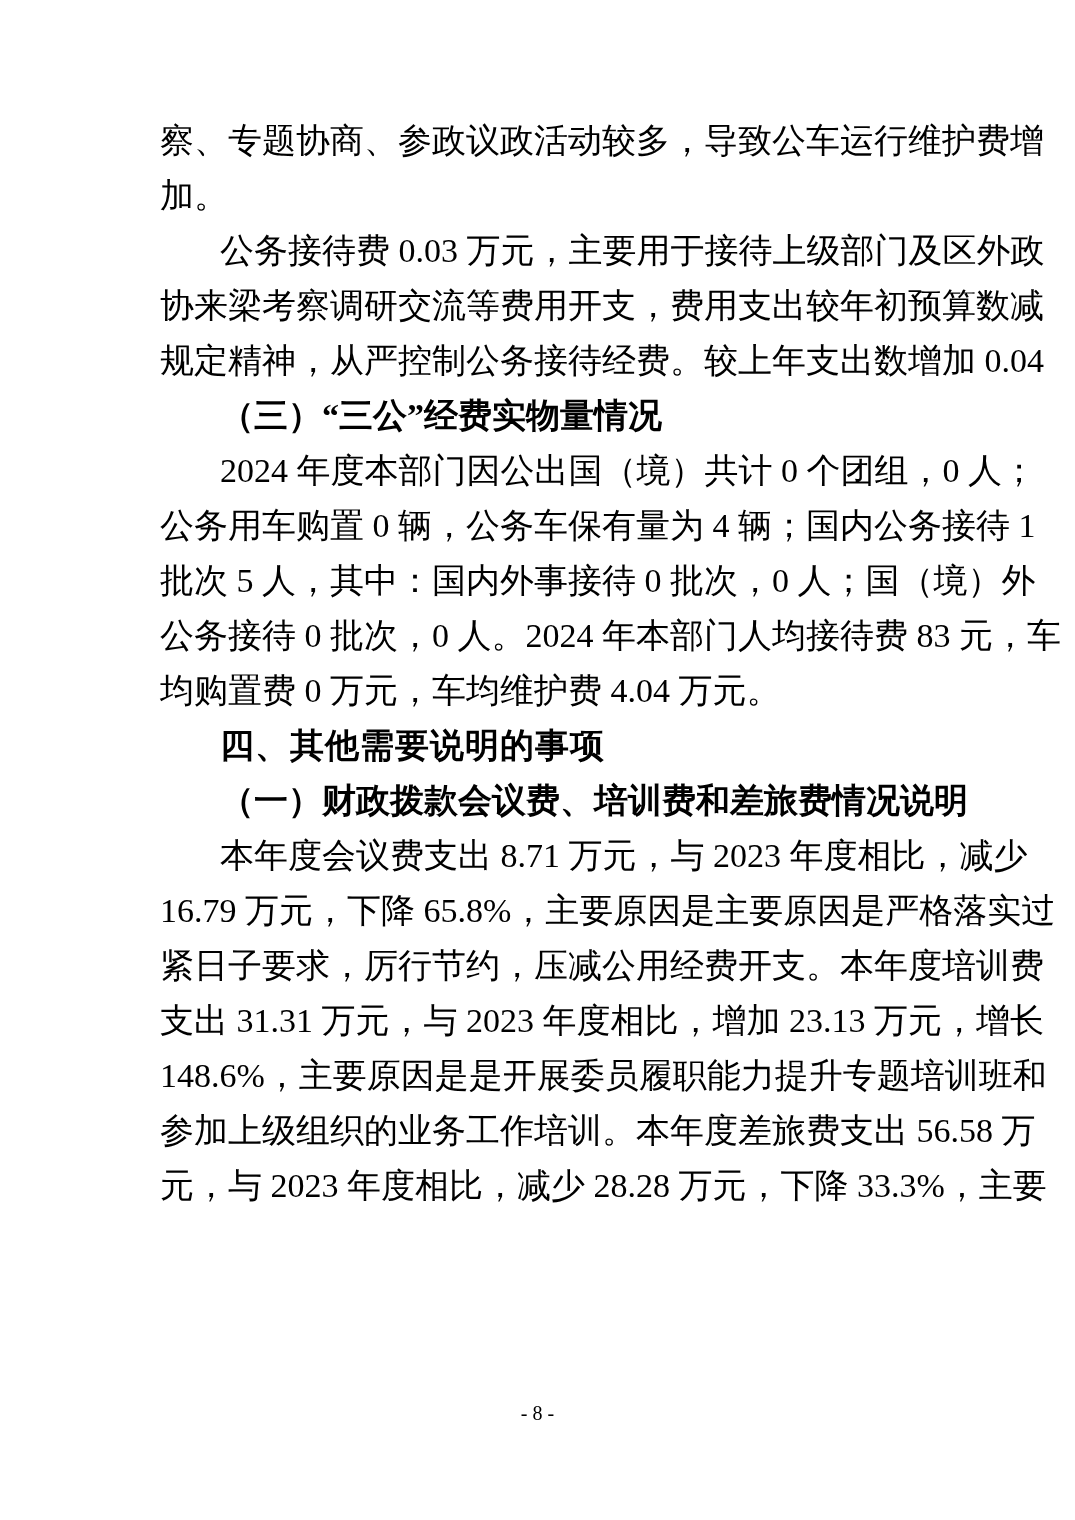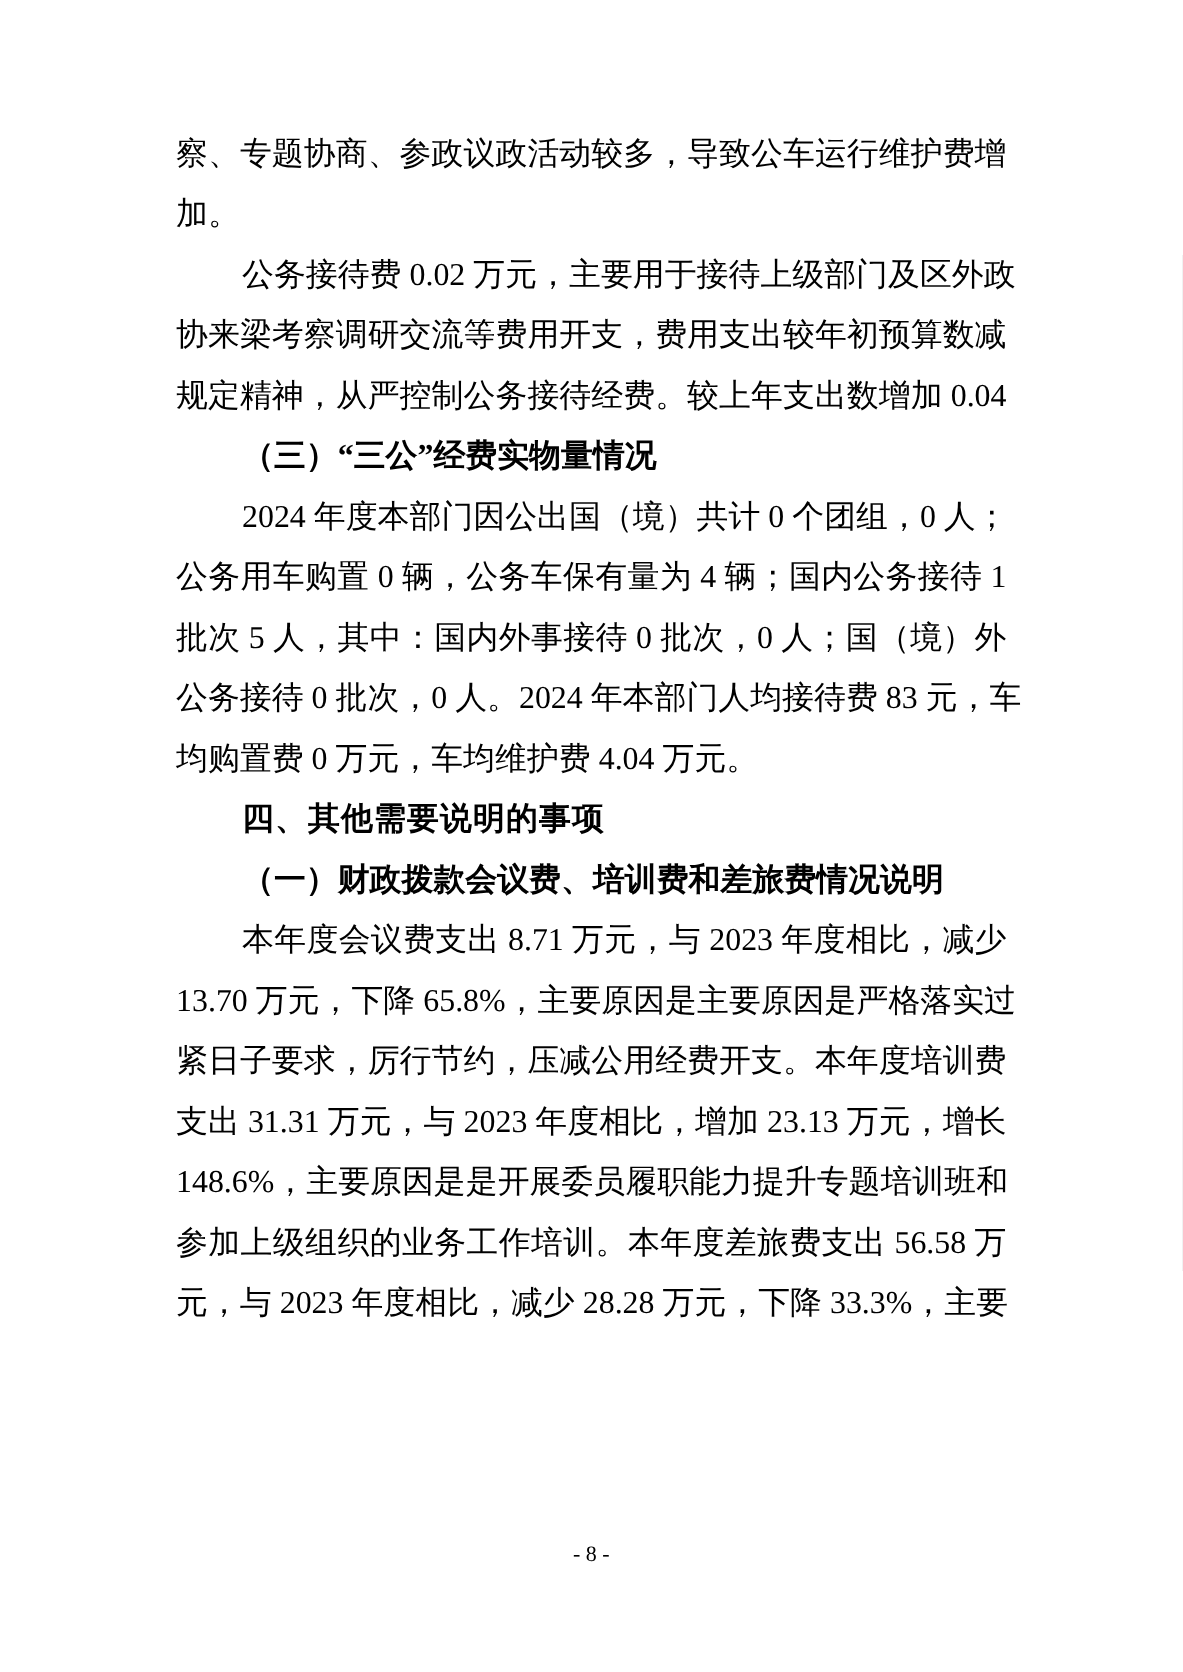"察、专题协商、参政议政活动较多，导致公车运行维护费增" .line { font-size: 29px -> 34px }
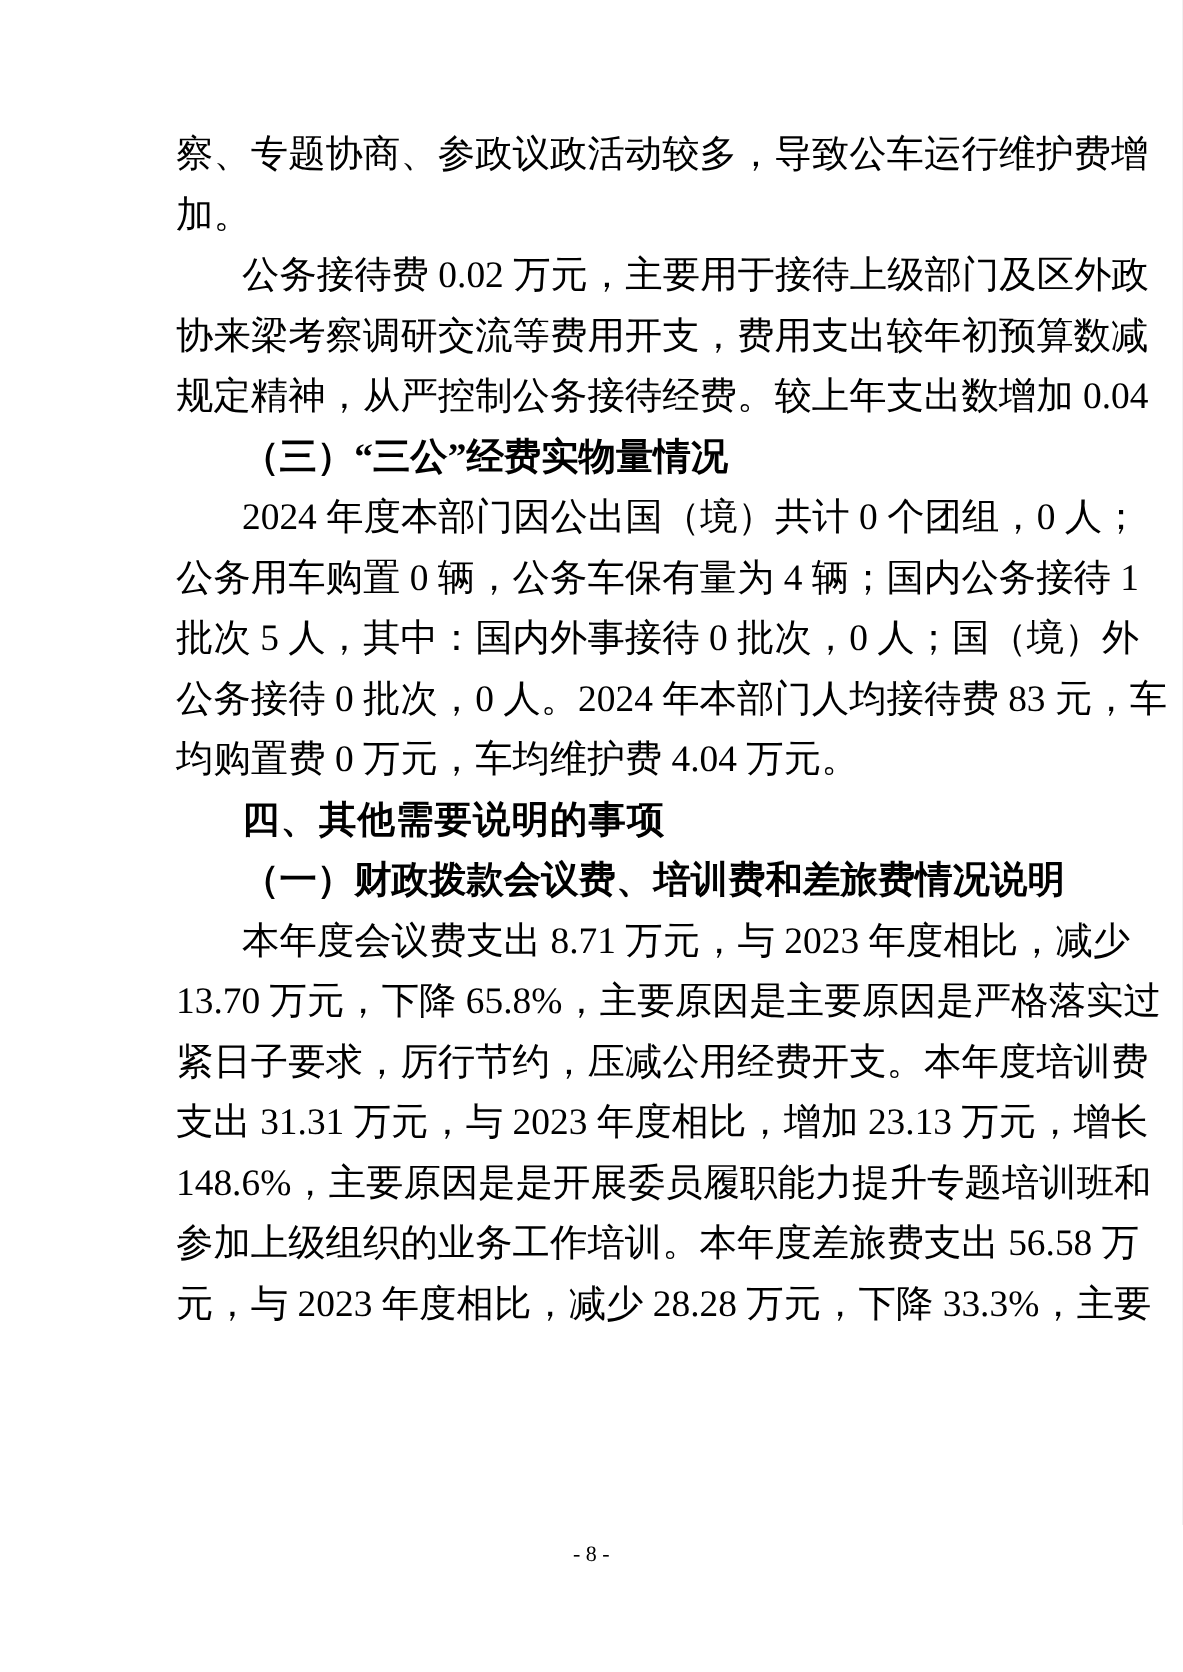"公务接待费 0.02 万元，主要用于接待上级部门及区外政" div.line { text: 0.02 -> 0.03 }
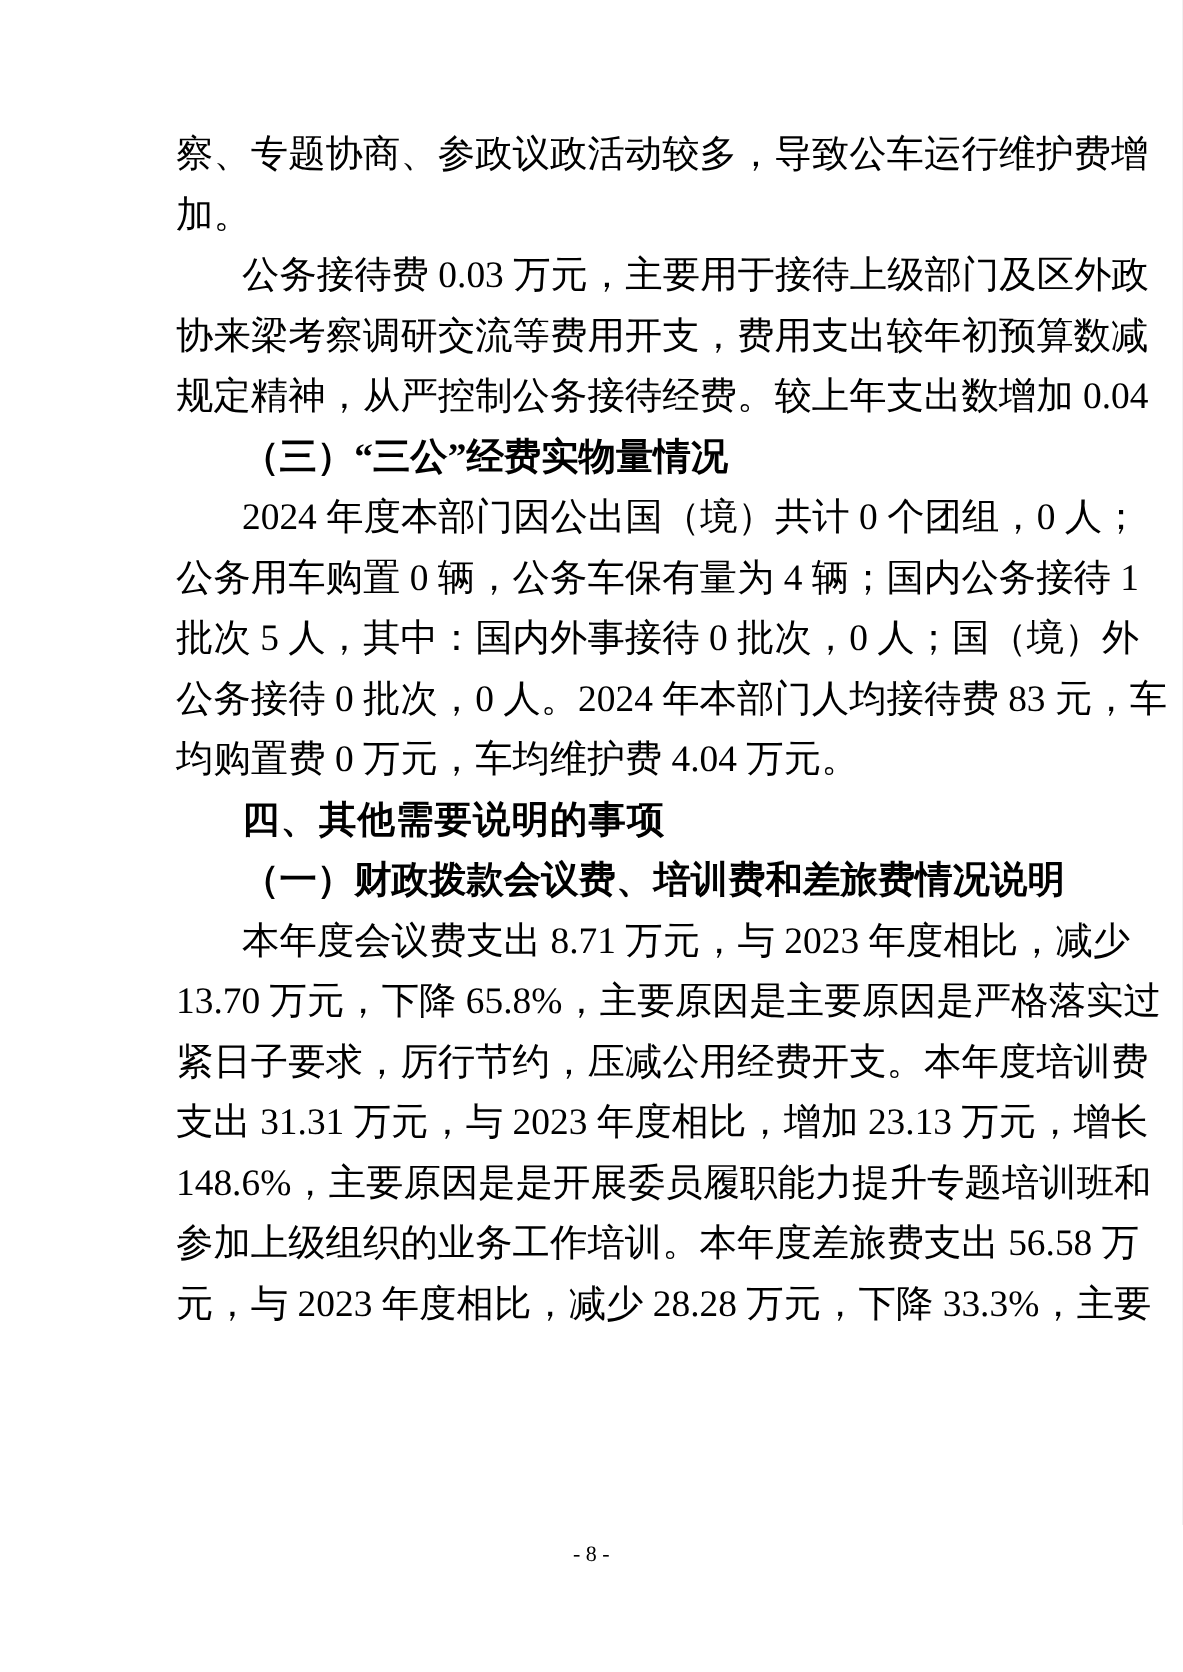"13.70 万元，下降 65.8%，主要原因是主要原因是严格落实过" div.line { text: 13.70 -> 16.79 }
